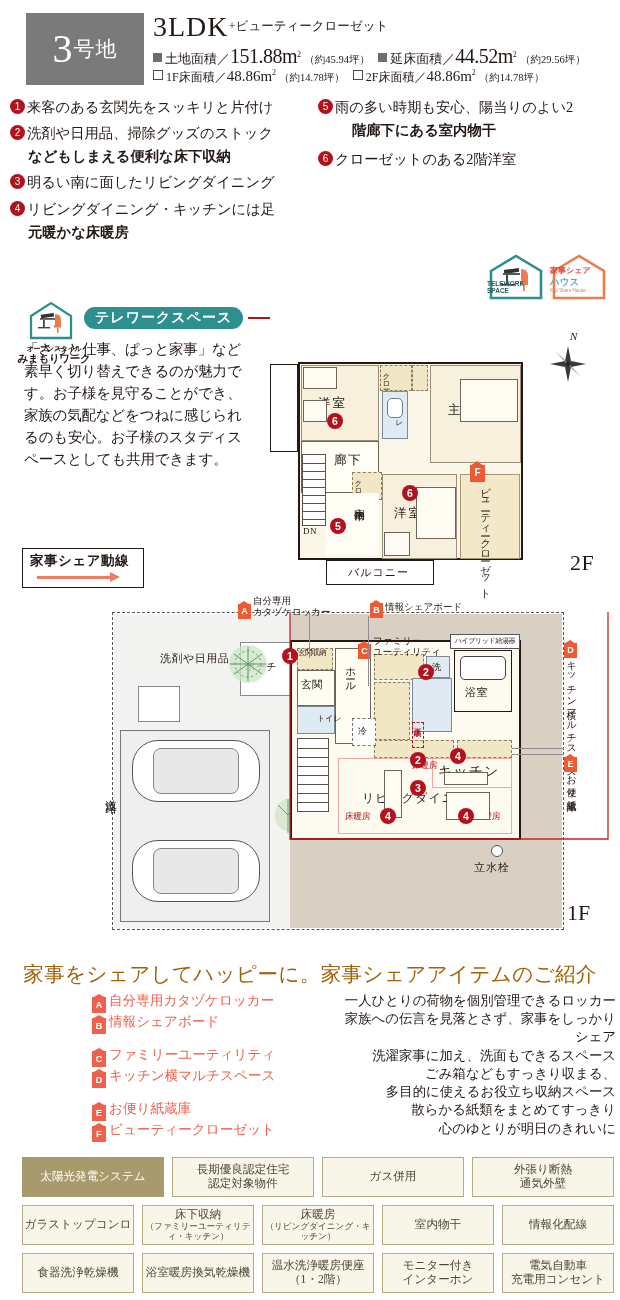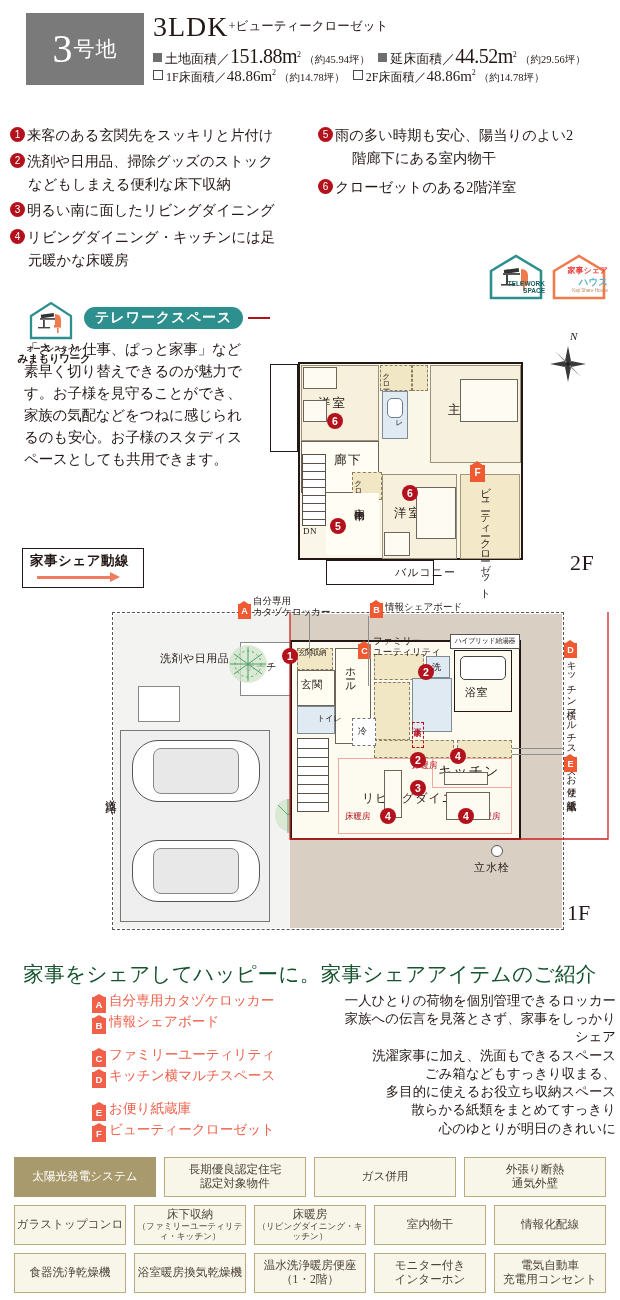"1 来客のある玄関先をスッキリと片付け" .feat-col { margin-top: 28px -> none }
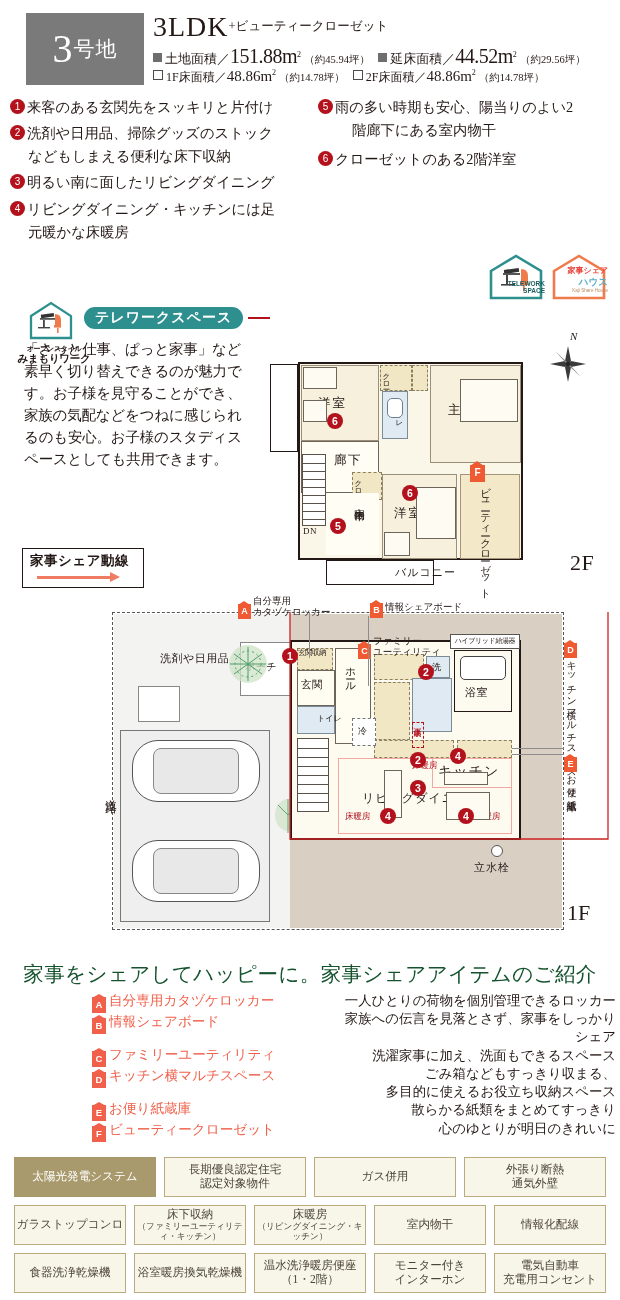"階廊下にある室内物干" .feat .cont { font-weight: none -> bold }
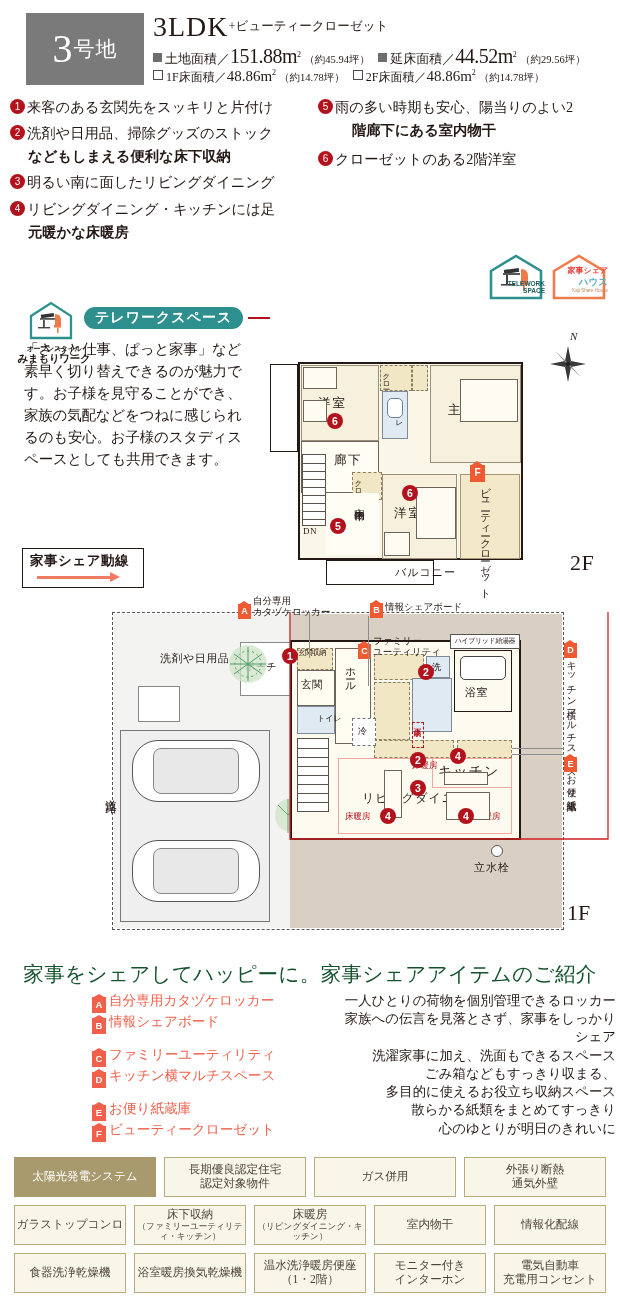"家事シェア" .lg-t1 { text-align: right -> left }
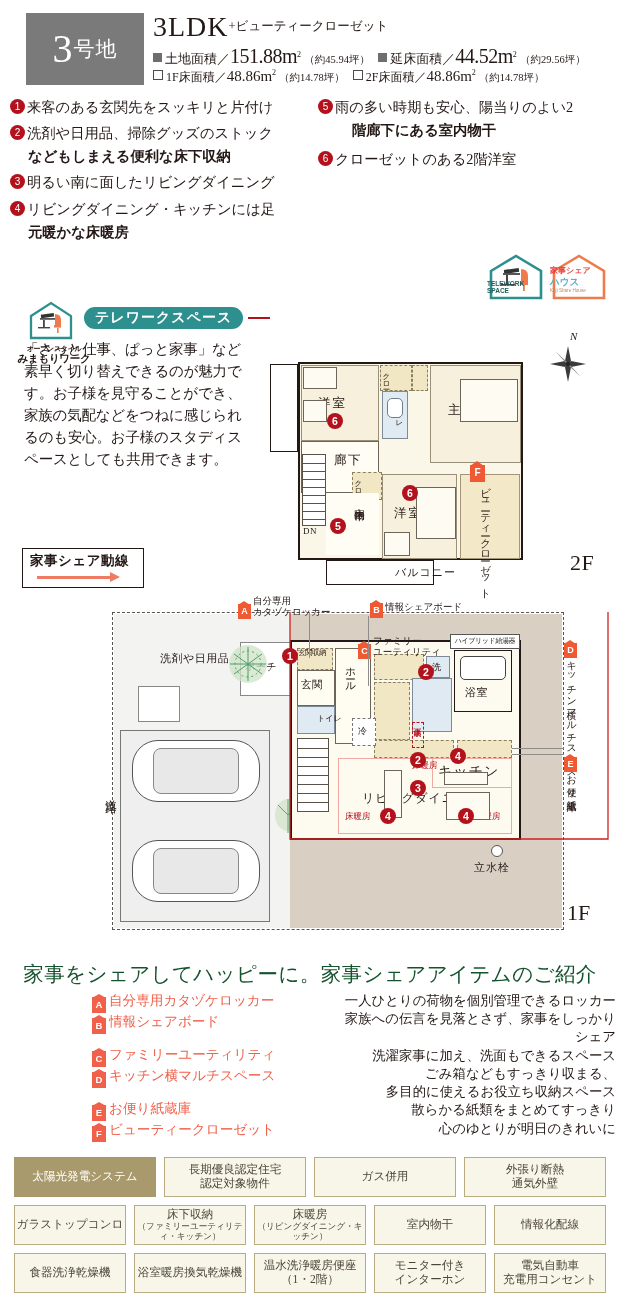"バルコニー" div.rm-label { margin-left: 47px -> none }
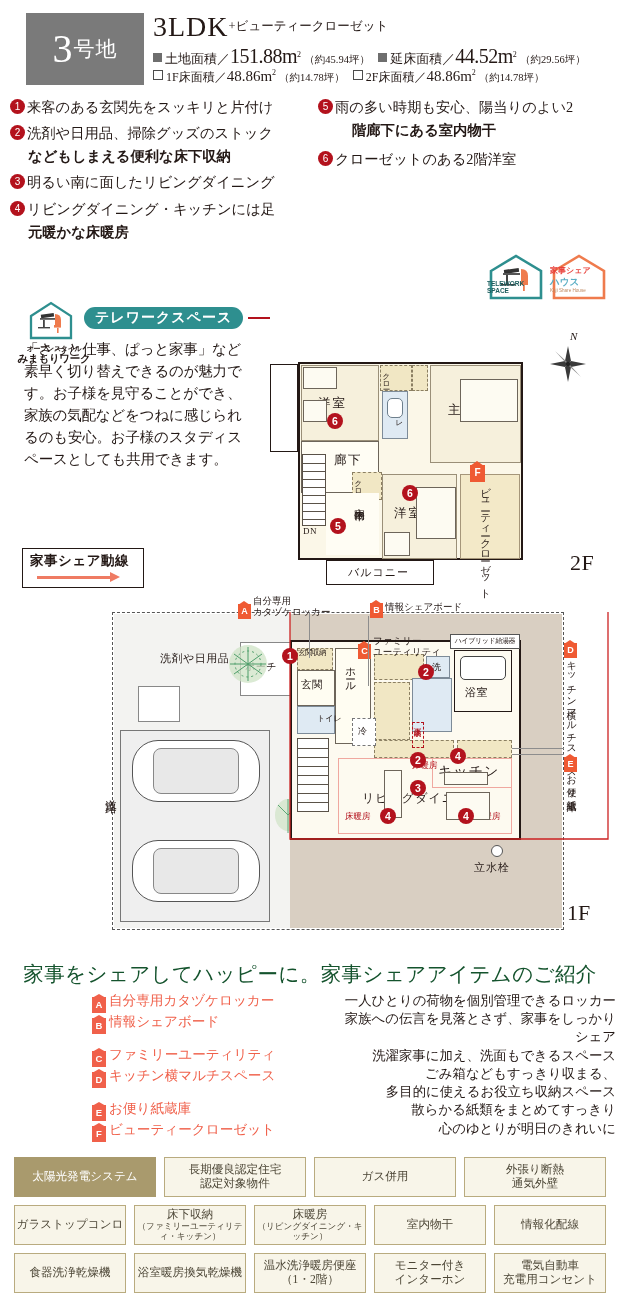"家事をシェアしてハッピーに。家事シェアアイテムのご紹介" #share-title { color: #14532d -> #a16207 }
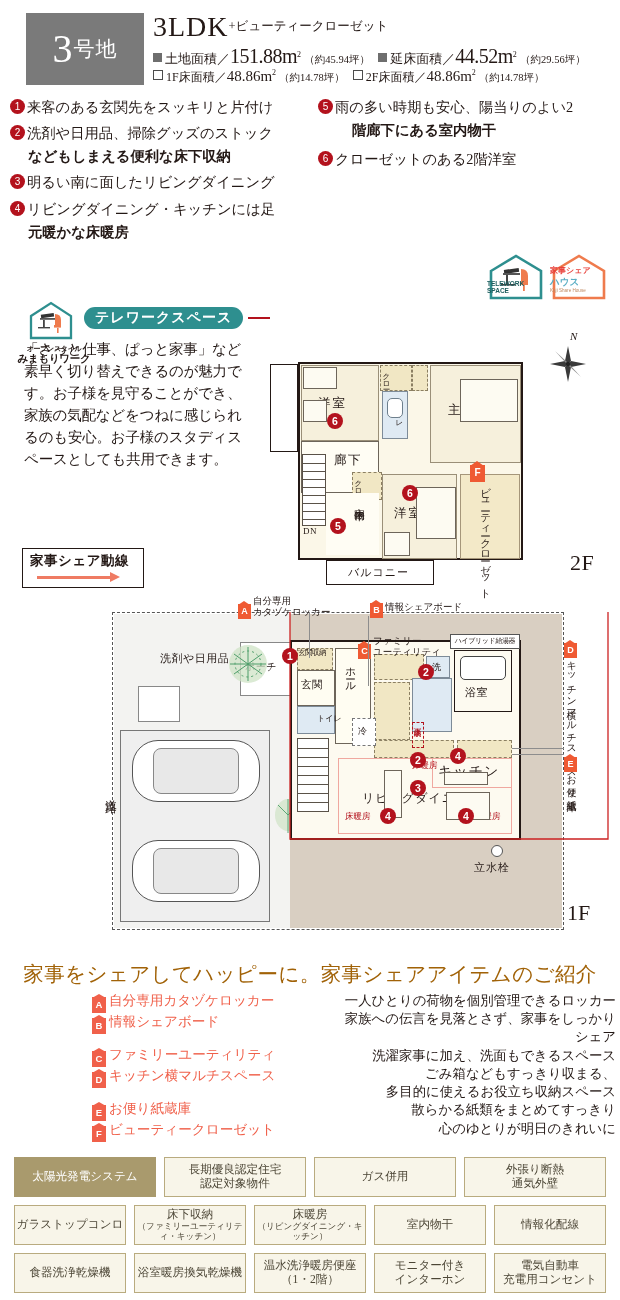"太陽光発電システム" #spec { left: 14px -> 22px }
